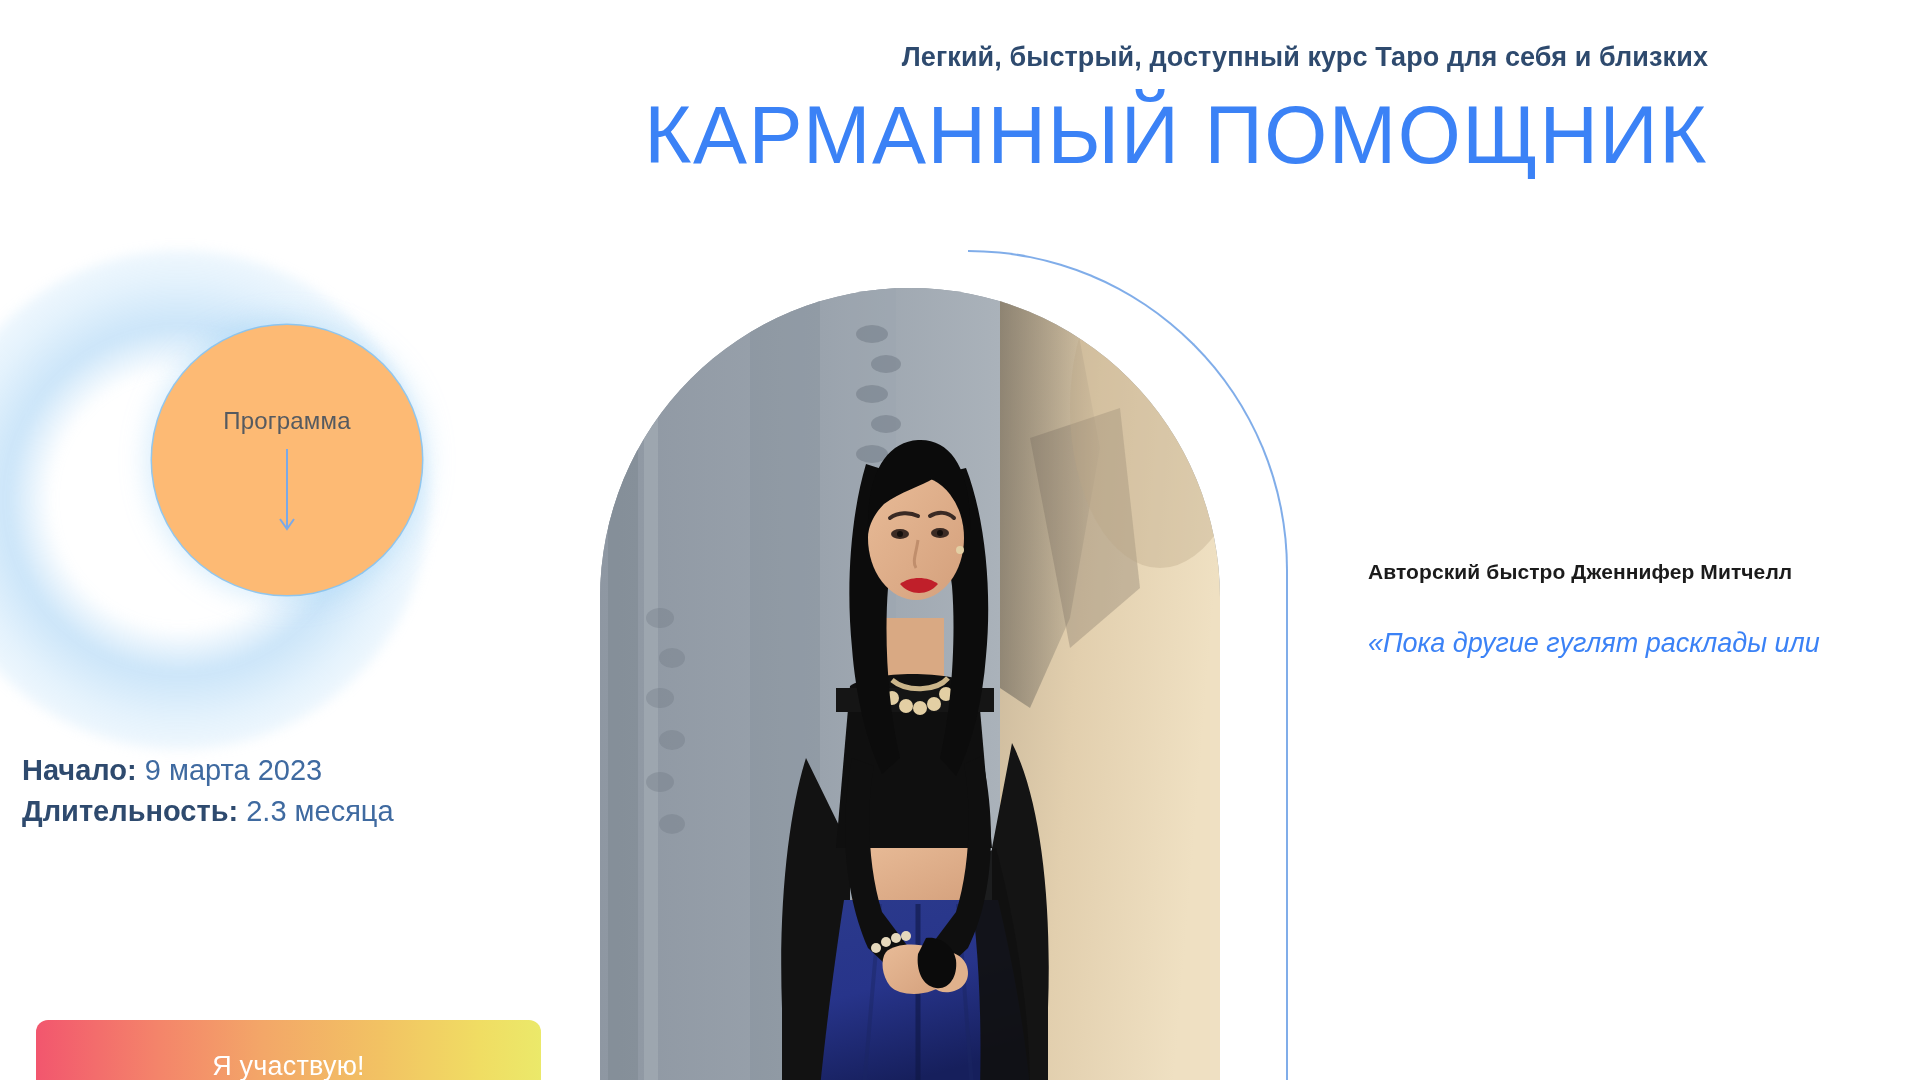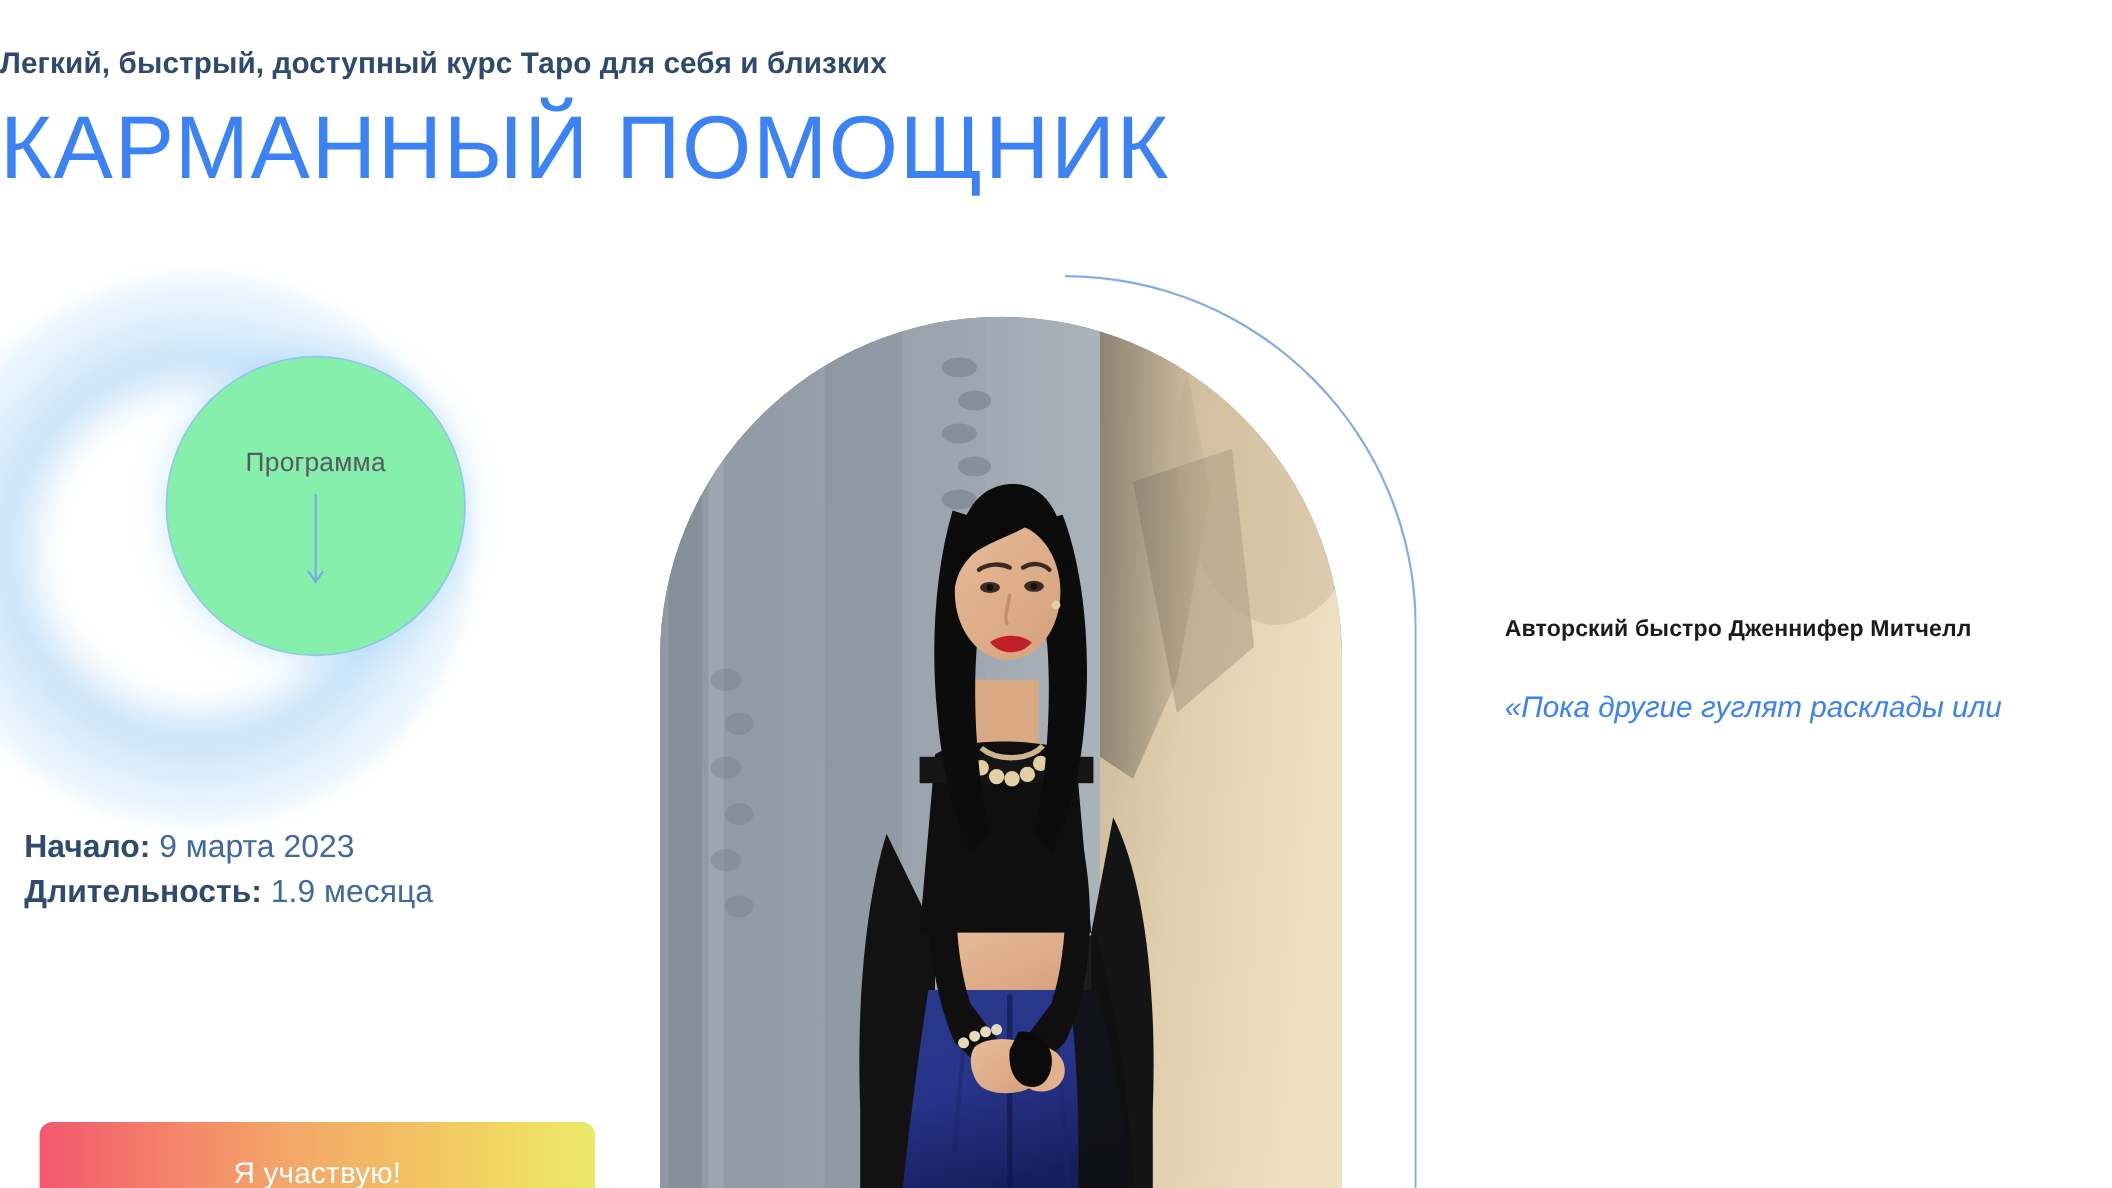"Легкий, быстрый, доступный курс Таро" .header { text-align: left -> right }
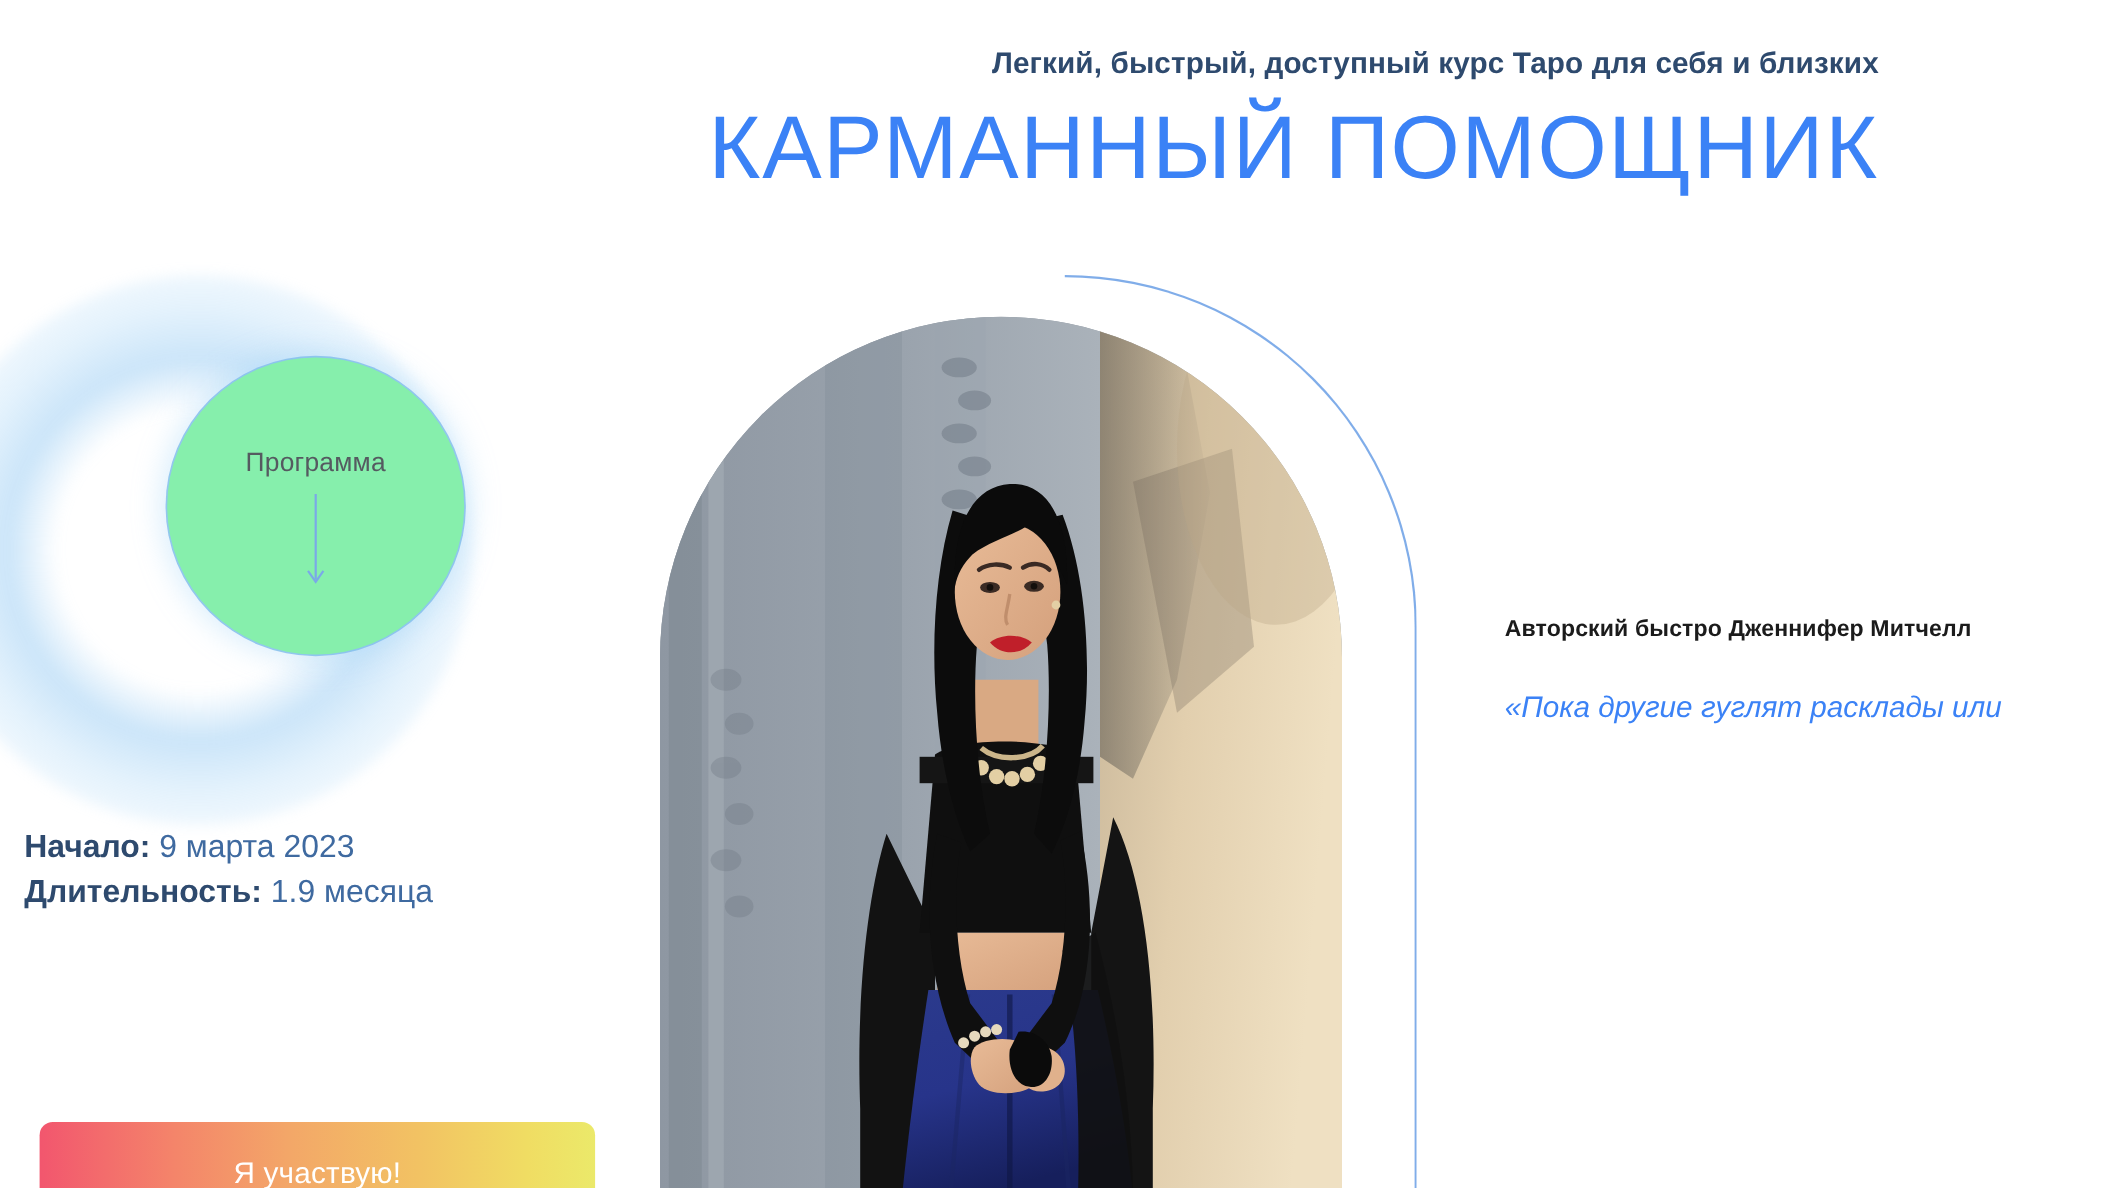"Программа" .program-circle { background: #86efac -> #fdba74 }
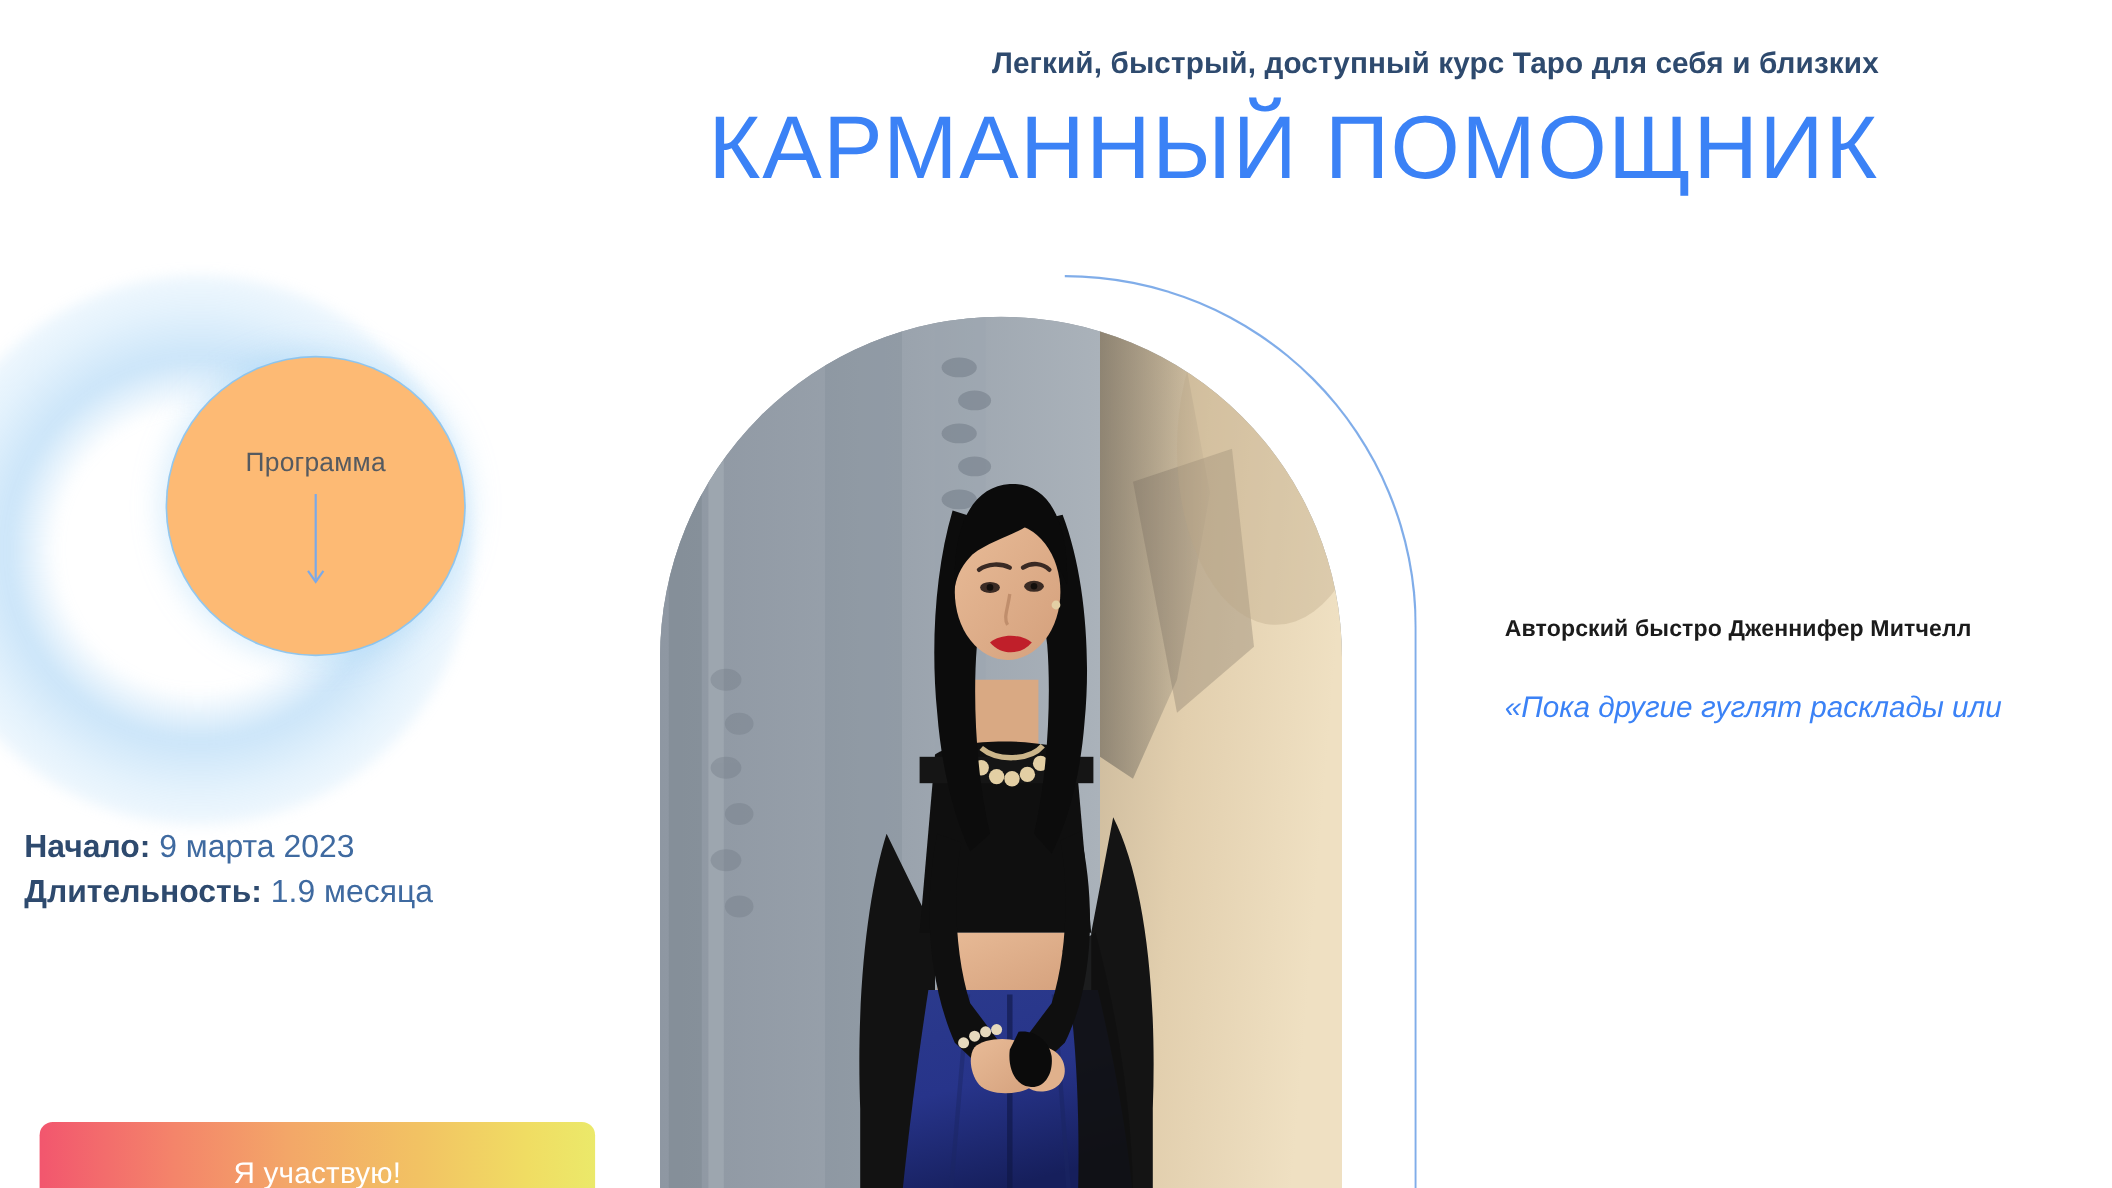"1.9 месяца" span { text: 1.9 -> 2.3 }
